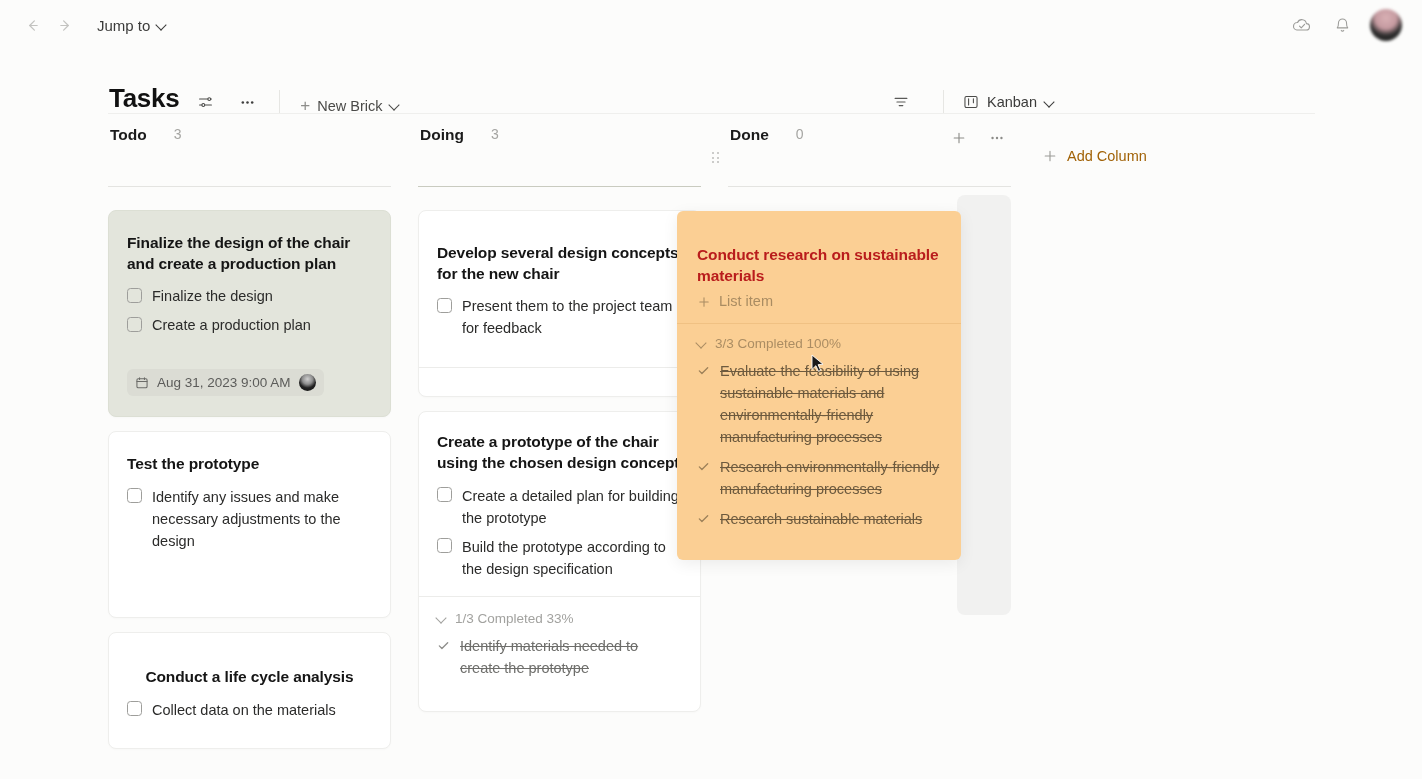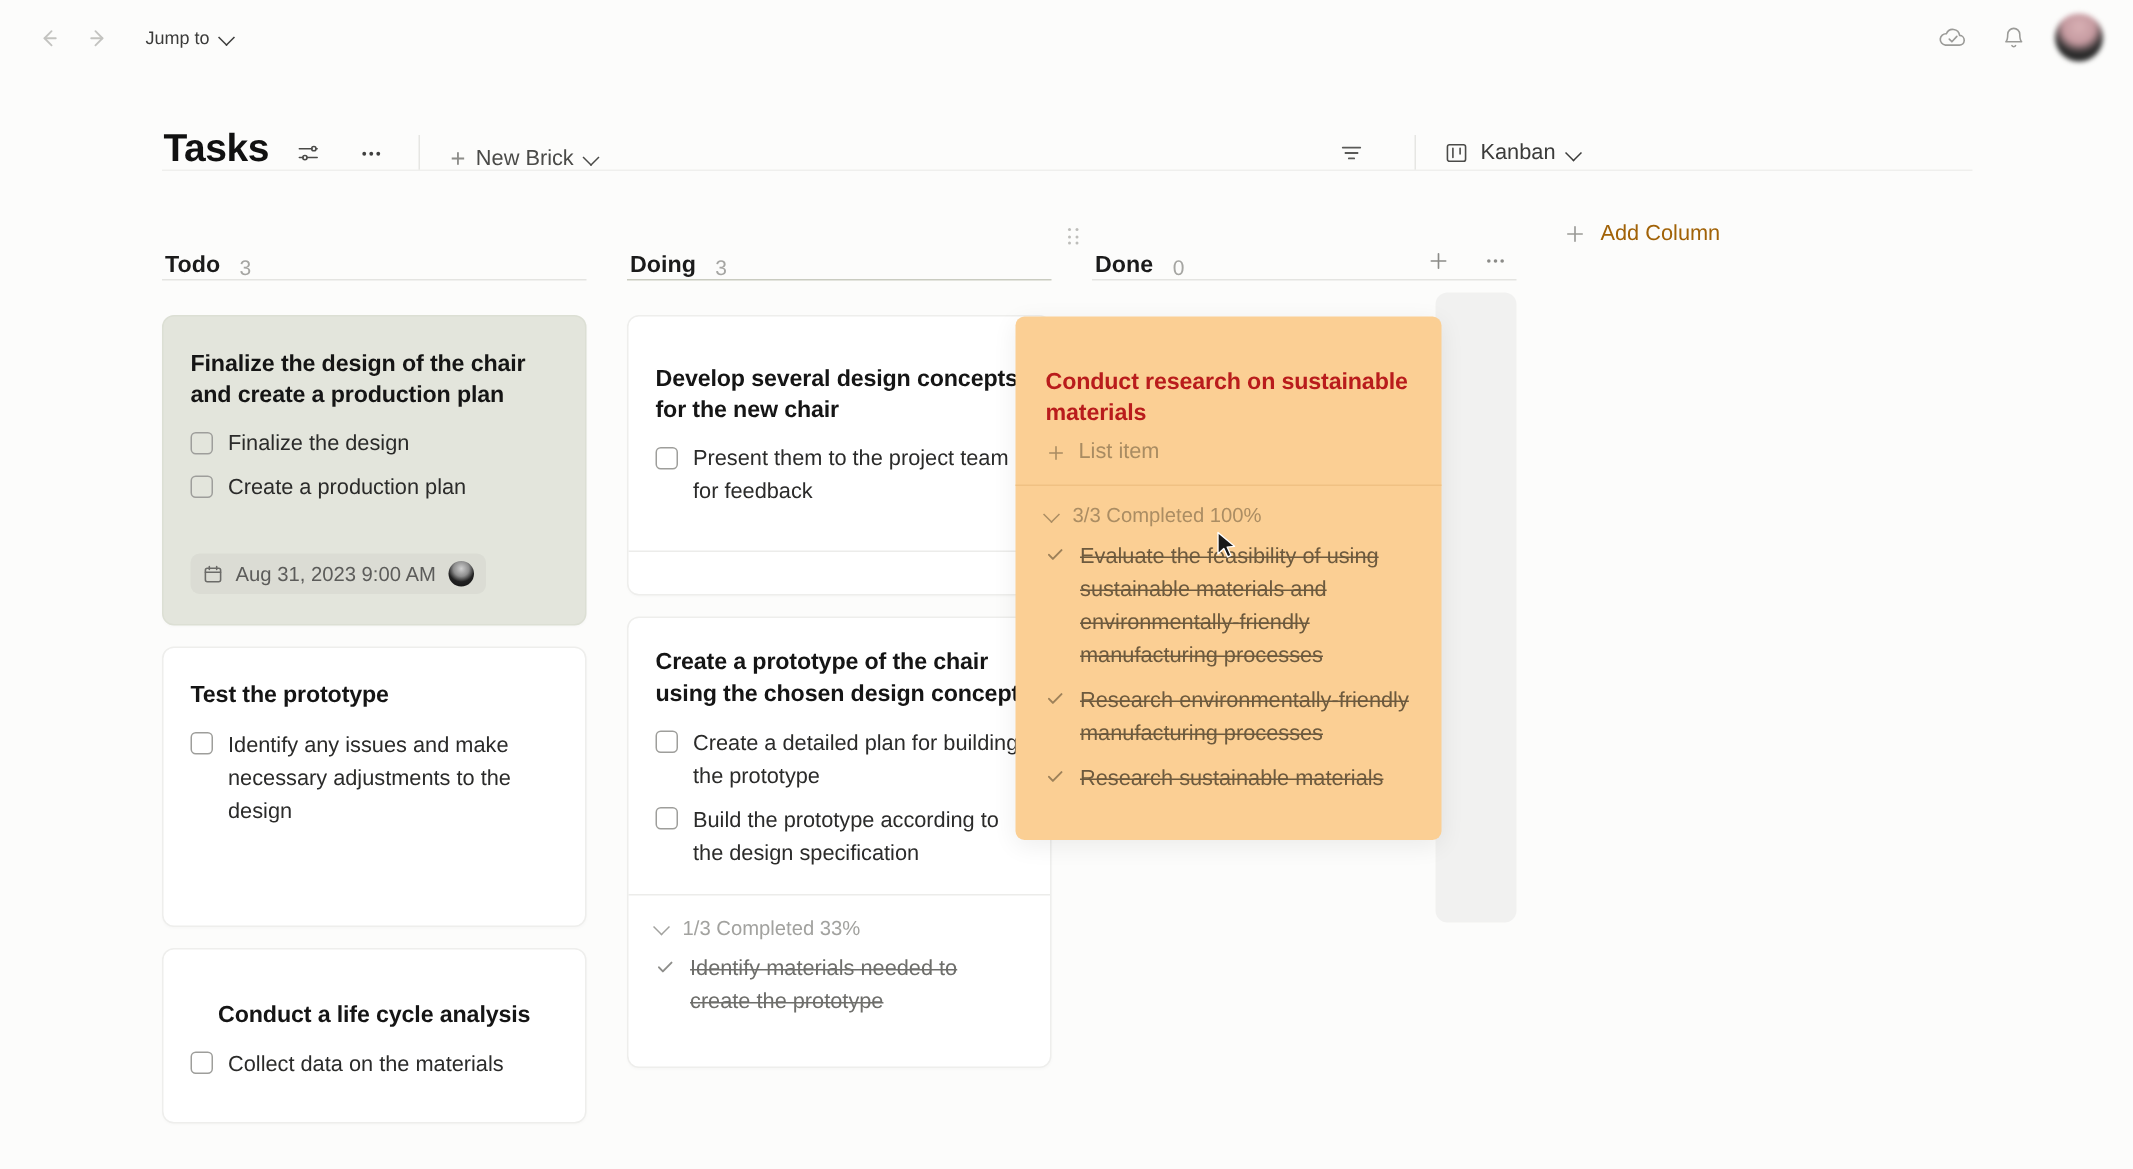"Jump to" .jumpto { font-size: 12px -> 15px }
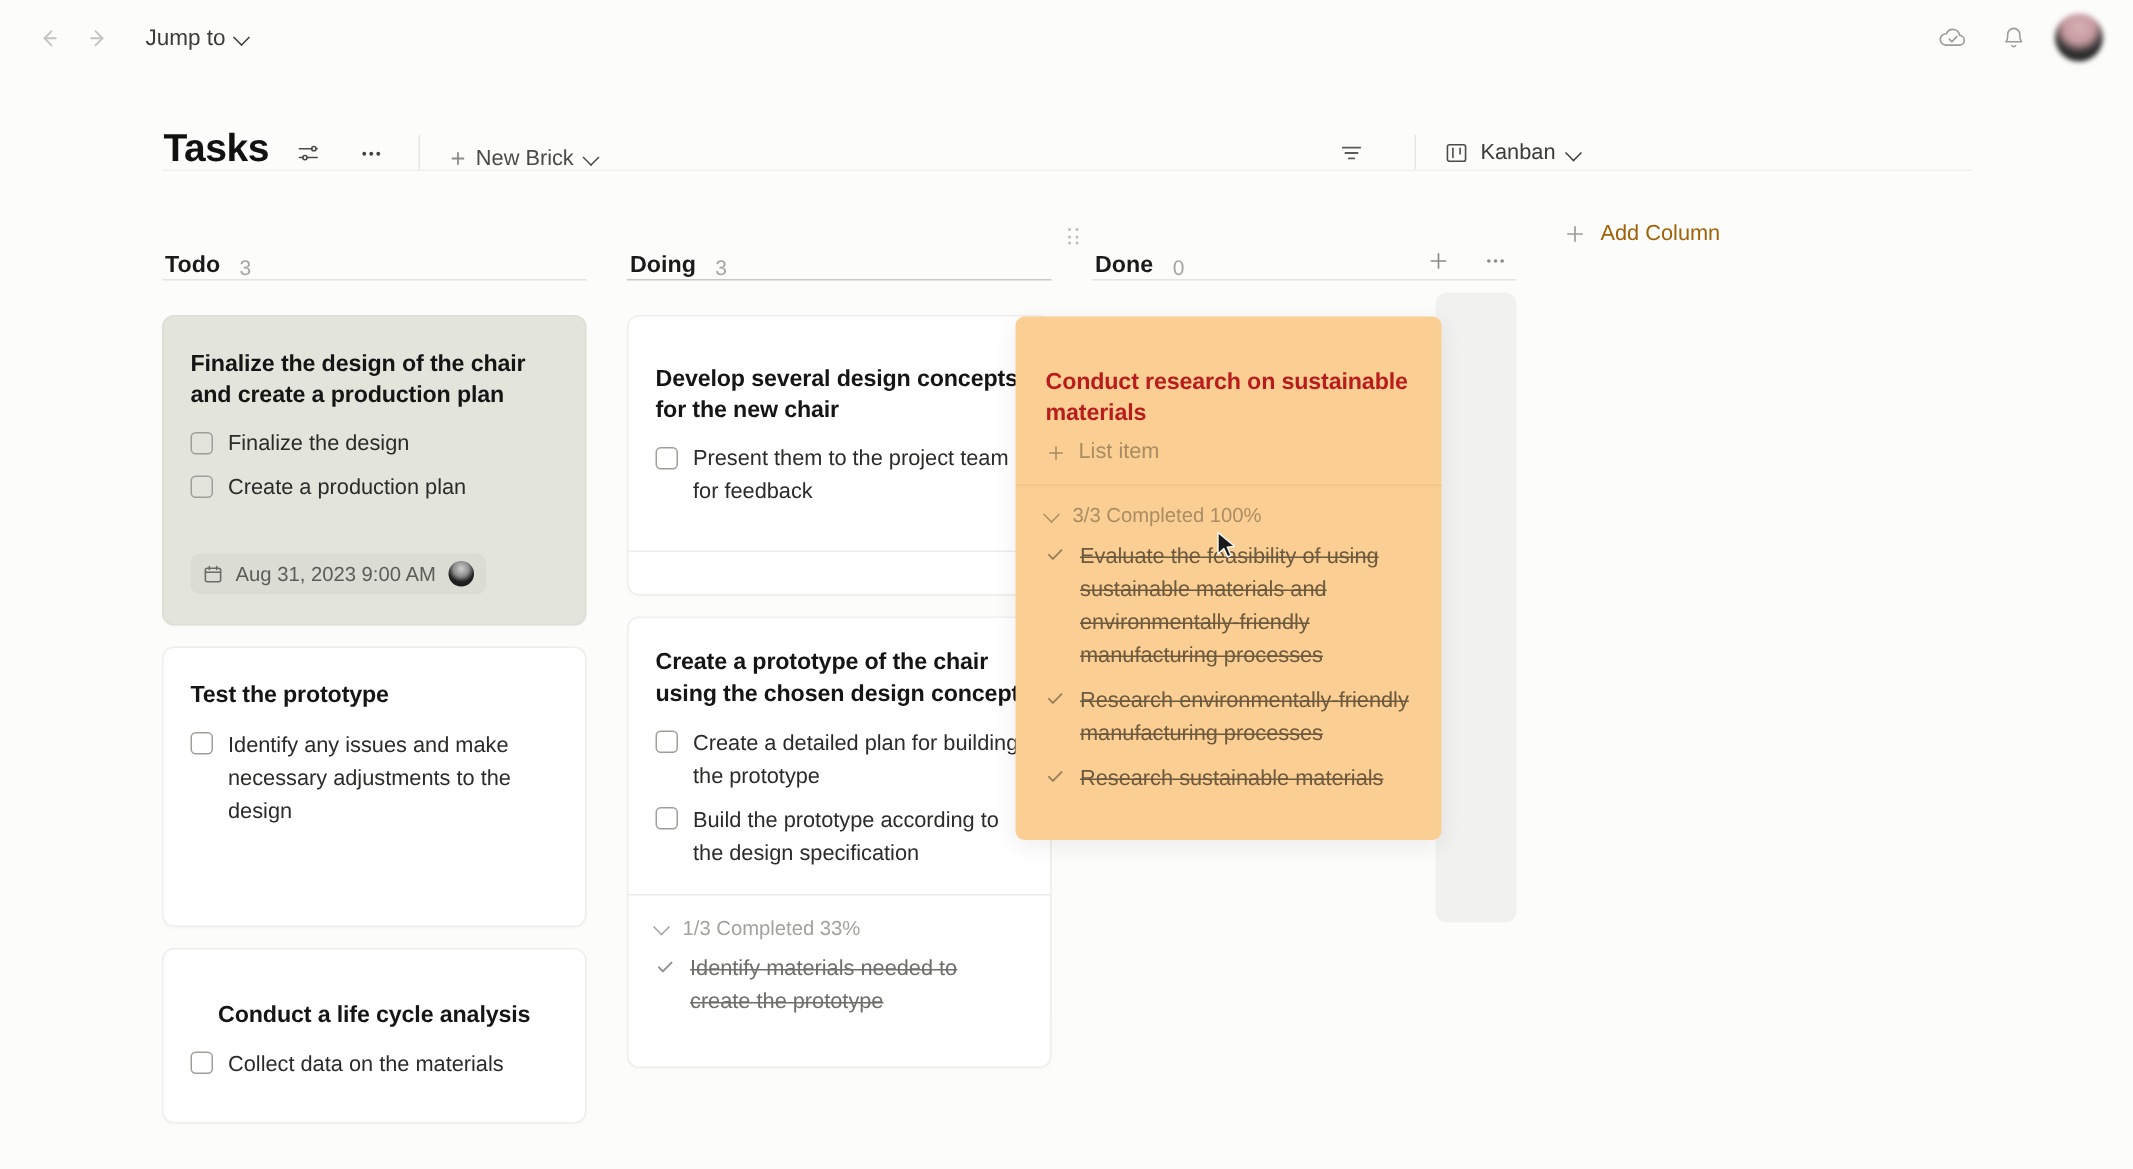"Todo" .col-head { align-items: flex-end -> flex-start; gap: none -> 14px }
